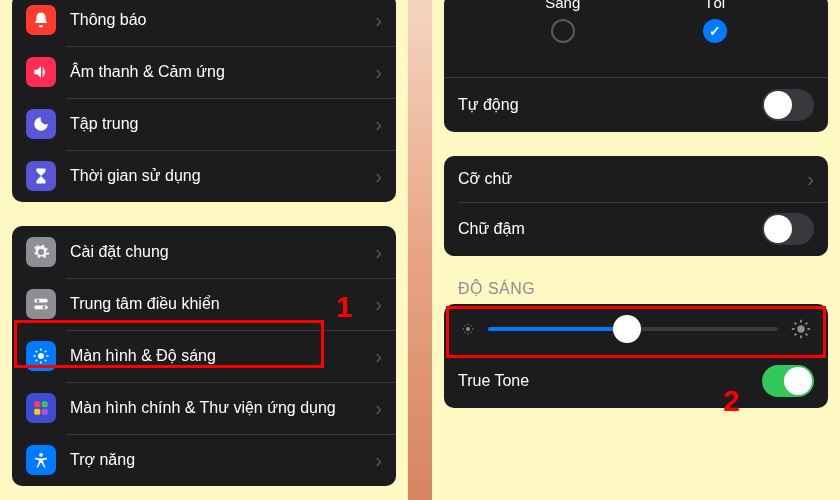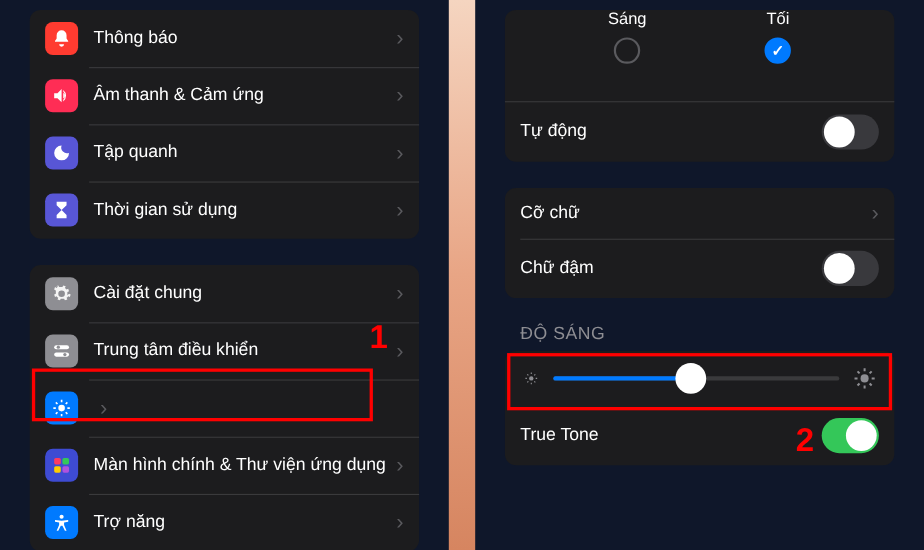"Sáng" .panel { background: #0f172a -> #fef9c3; padding: 15px -> 0 }
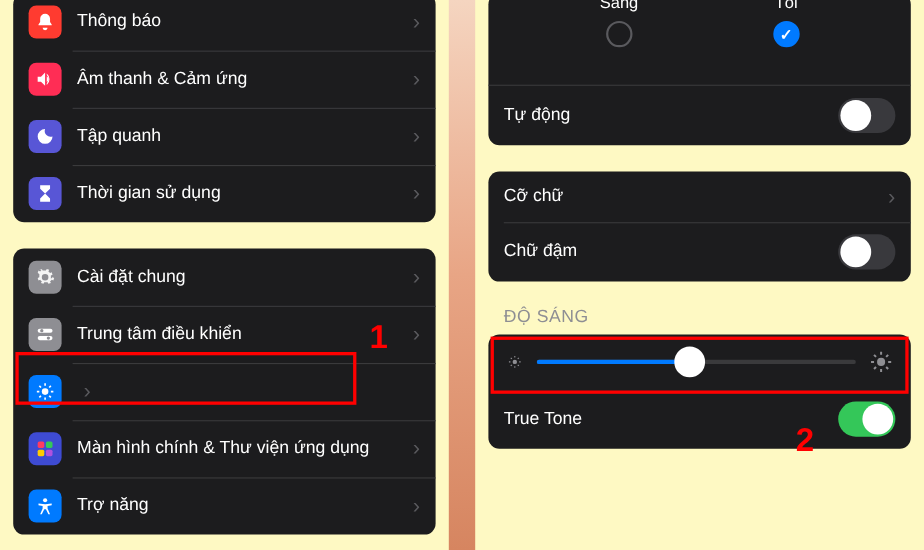"Tập quanh" span.label { text: quanh -> trung }
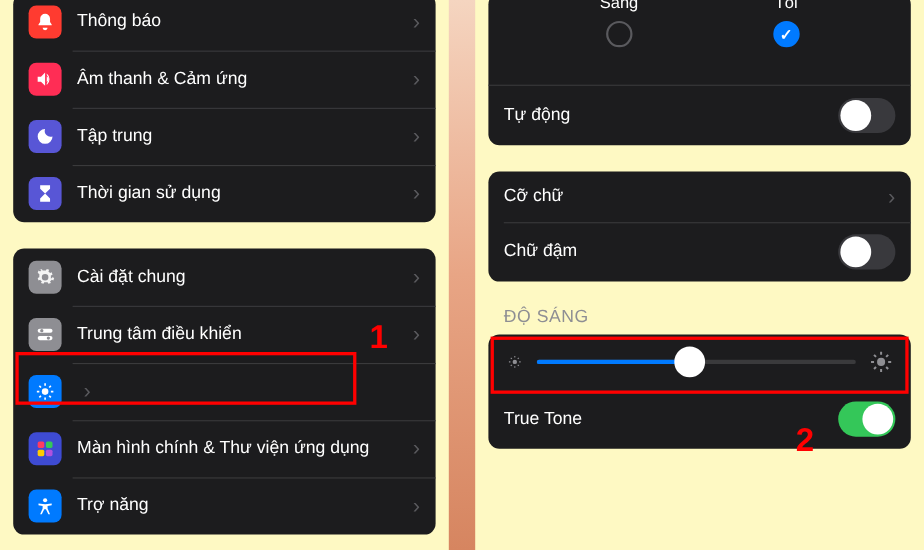"Màn hình & Độ sáng" span.label { html: none -> <span>Màn hình &amp; Độ sáng</span> }
